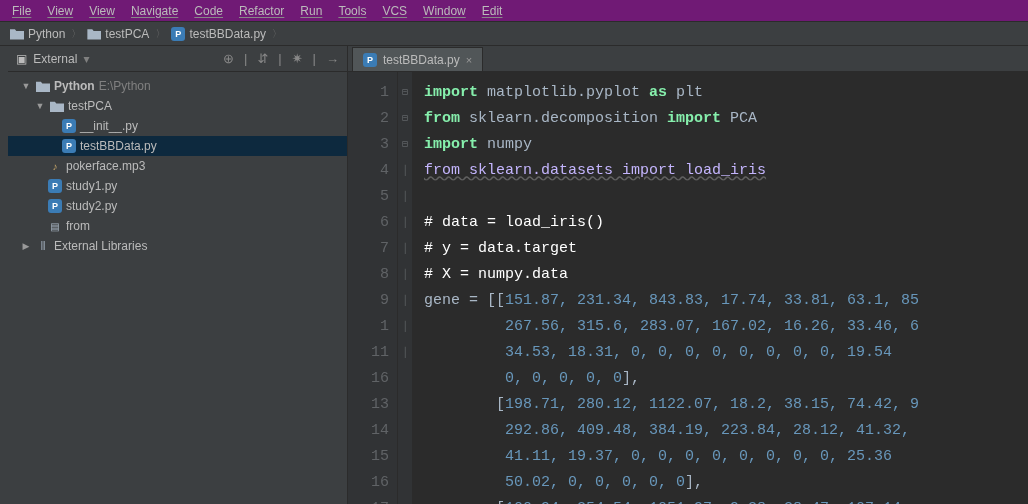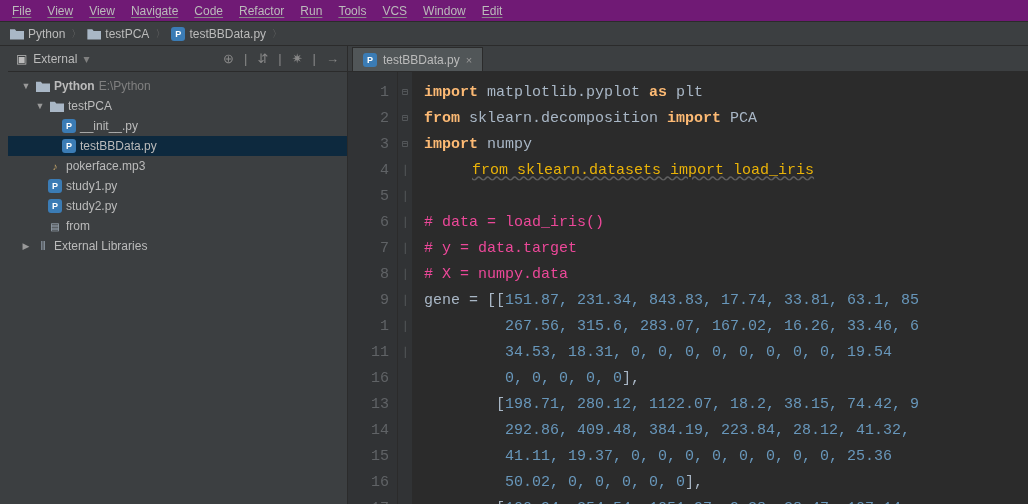"import" .kw { color: #fdba74 -> #86efac }
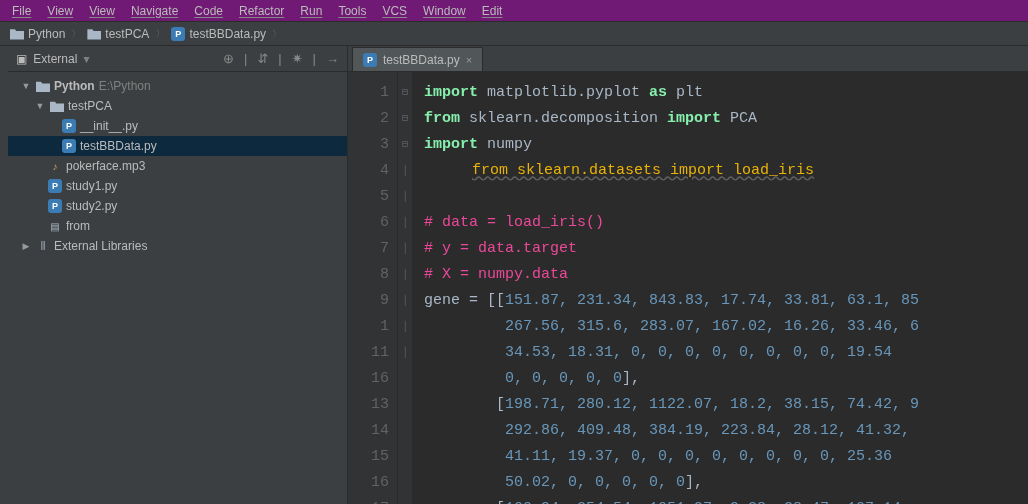"from sklearn.datasets import load_iris" .underline-wave { color: #eab308 -> #c4b5fd; margin-left: 48px -> none }
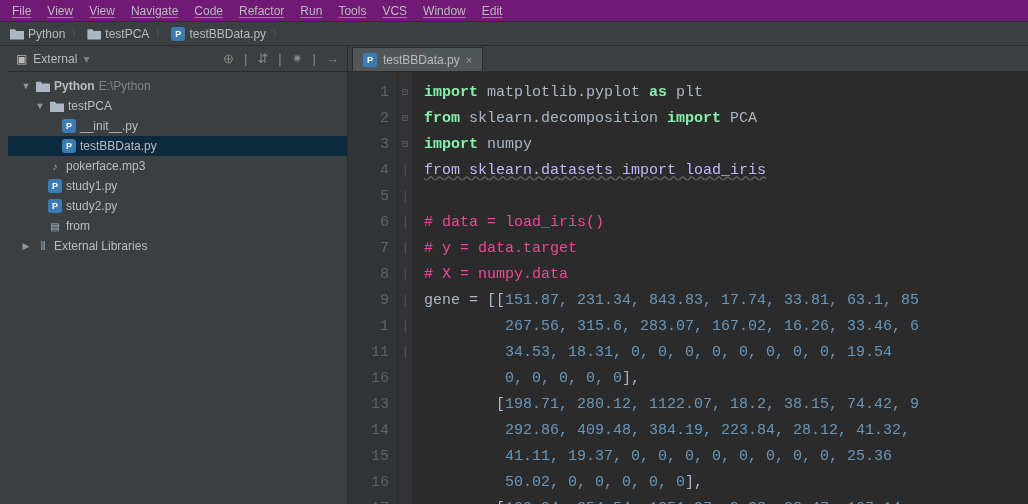"# data = load_iris()" .com { color: #ec4899 -> #ffffff }
